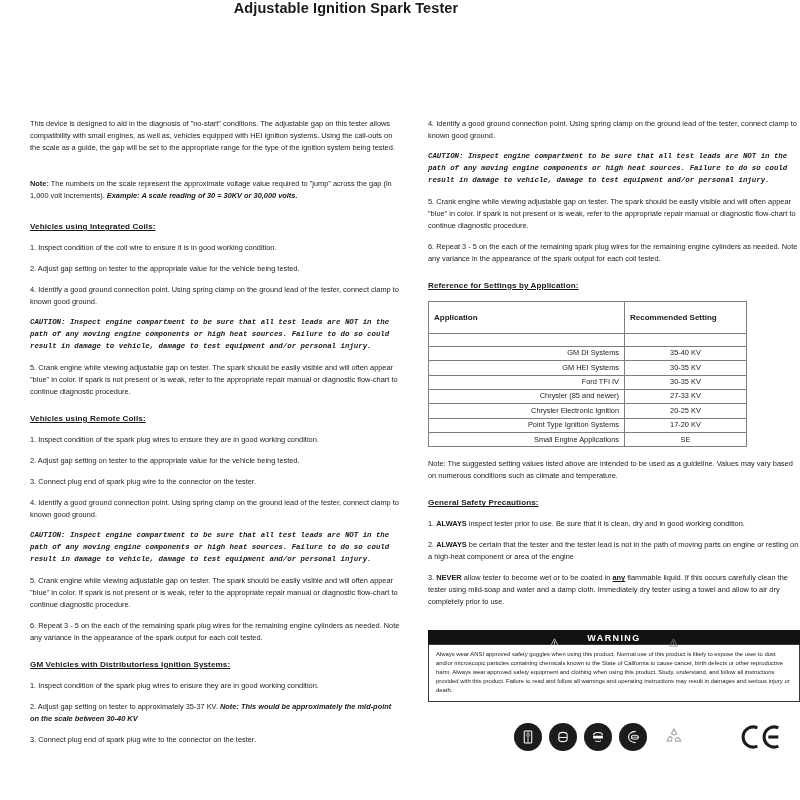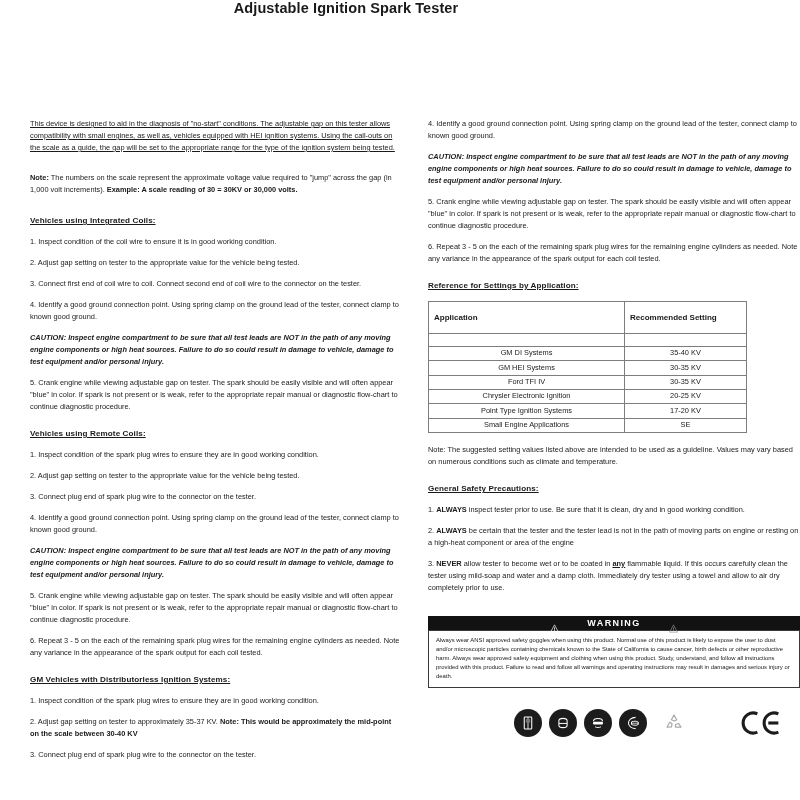"This device is designed to" .intro { margin-bottom: 18px -> 24px; text-decoration: underline -> none }
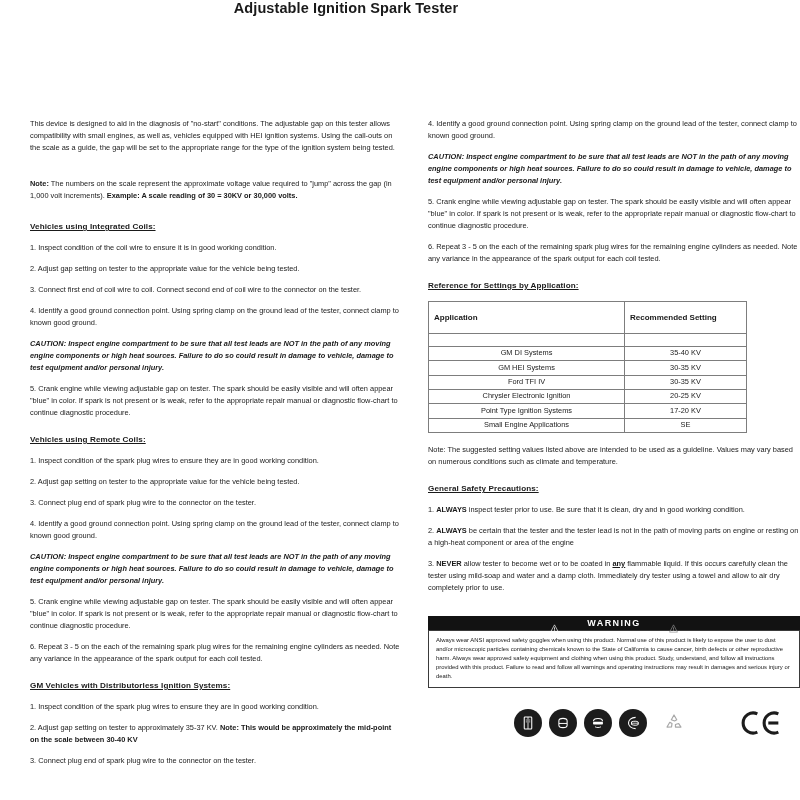"CAUTION: Inspect engine compartment to" .caution { font-family: none -> Liberation Mono, monospace }
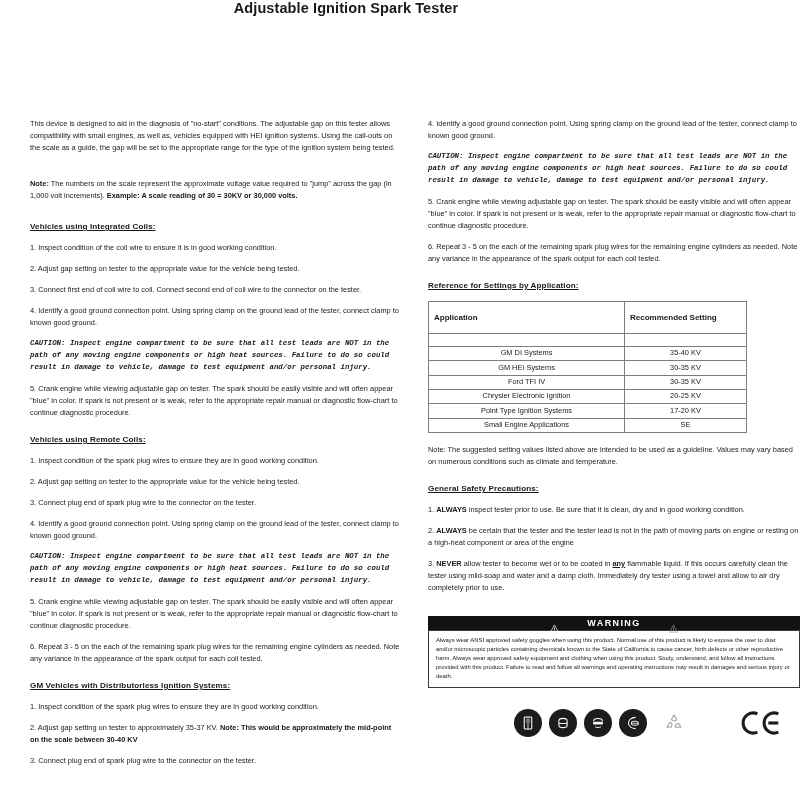"Example: A scale reading of" .bi { font-style: none -> italic }
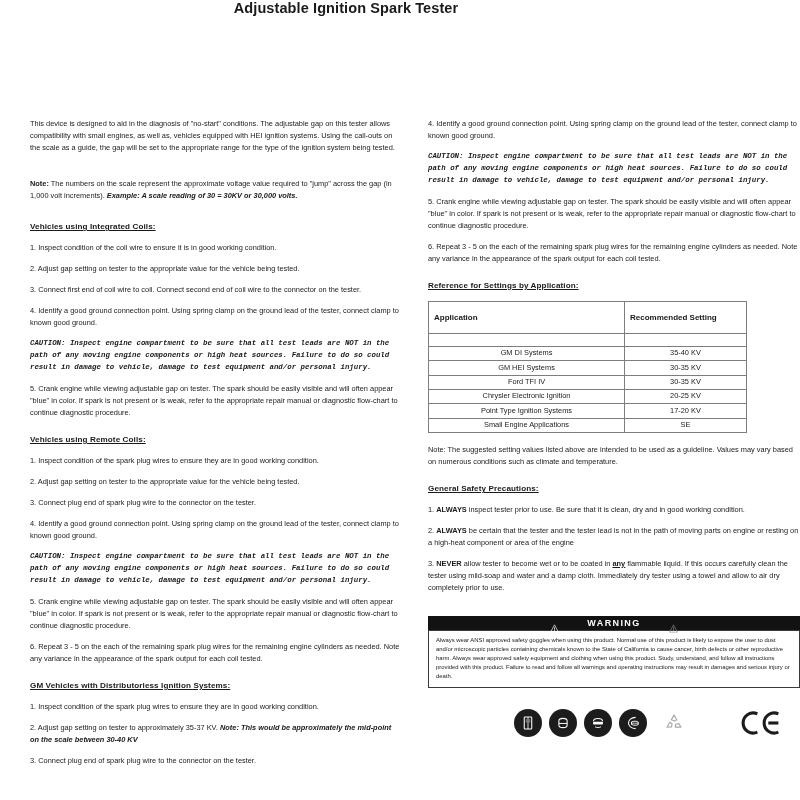"3. Connect first end of" p.step { html: <p>3. Connect first end of coil wire to coil. Connect second end of coil wire to the connector on the tester.</p> -> none }
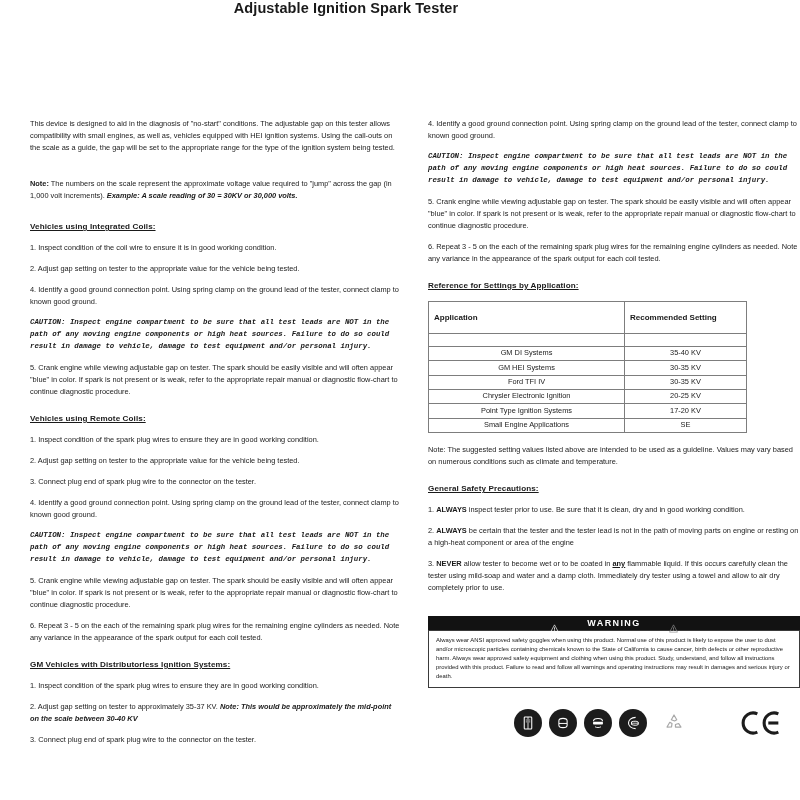"GM DI Systems" table.ref-table td.app { text-align: center -> right }
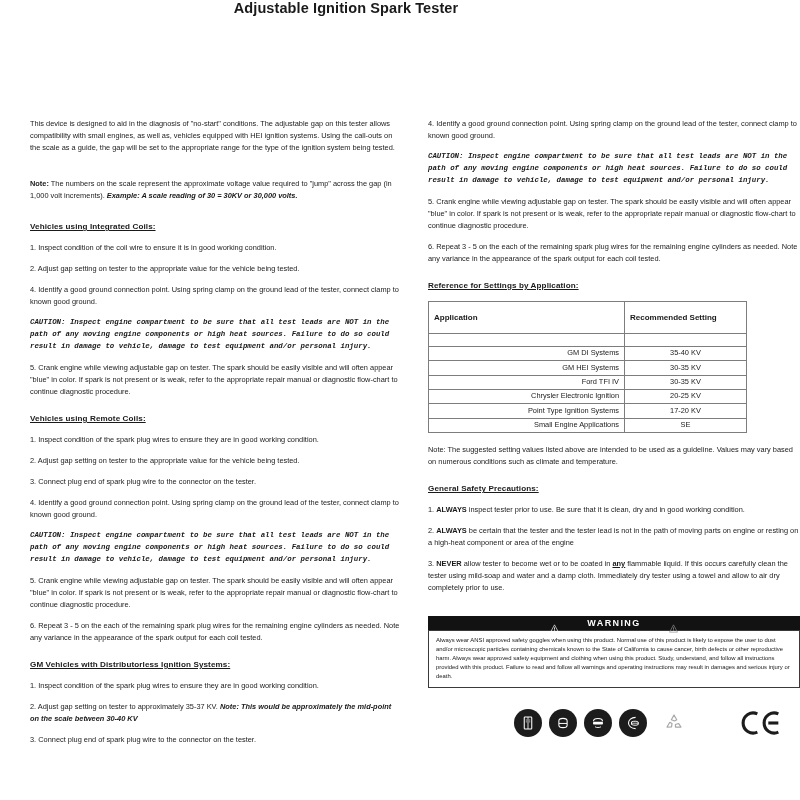"Chrysler (85 and newer)" tr { html: none -> <tr> <td>Chrysler (85 and newer)</td> <td>27-33 KV</td> </tr> }
